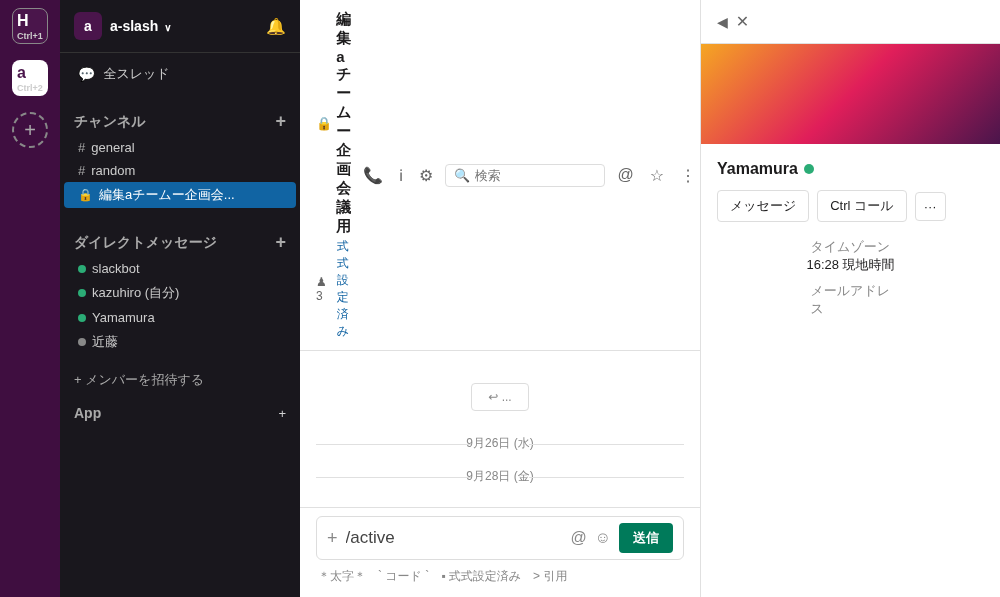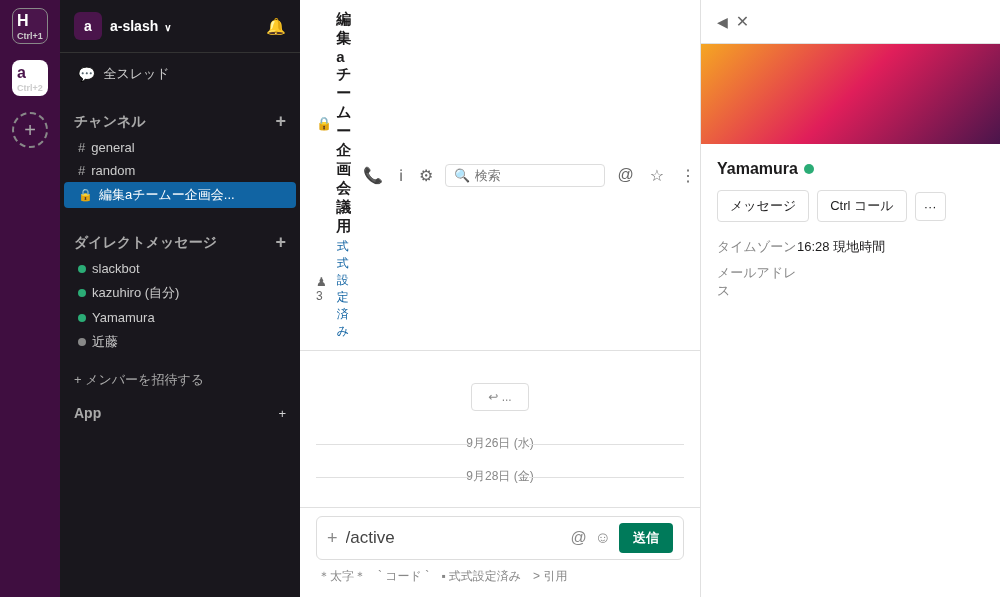"タイムゾーン" .profile-info-row { flex-direction: none -> column }
